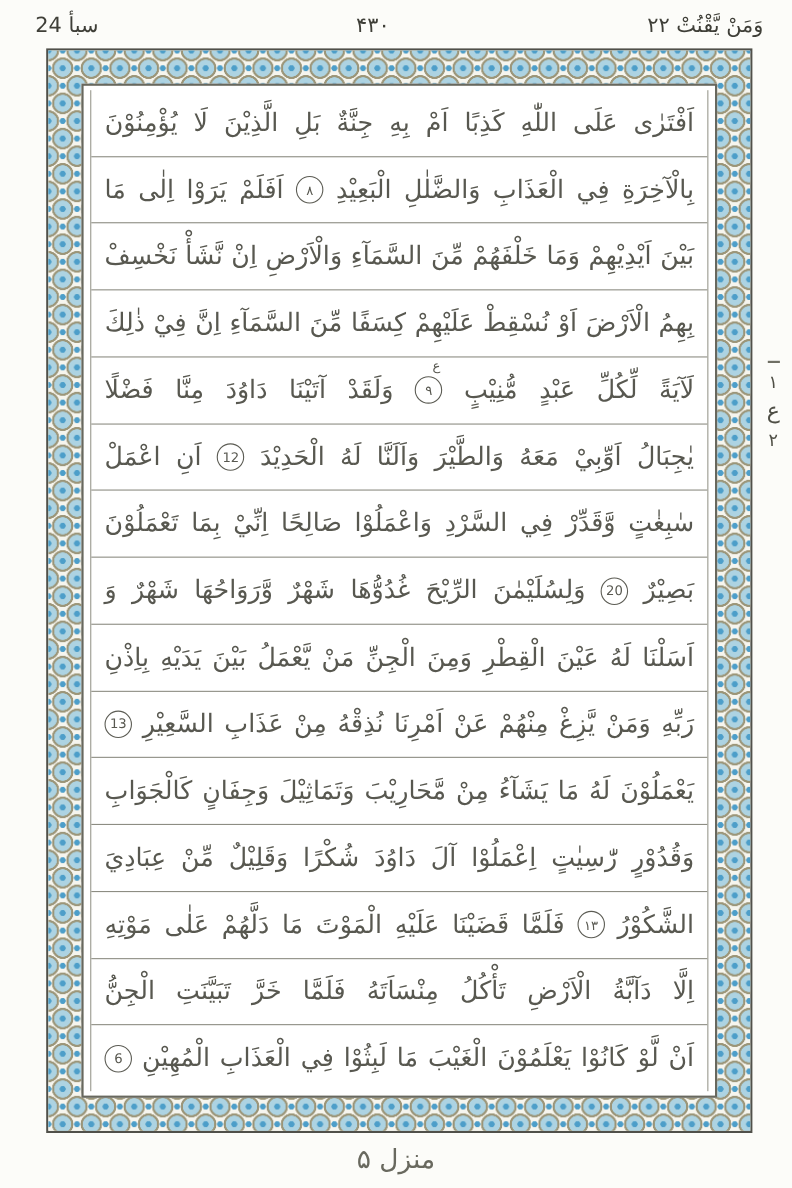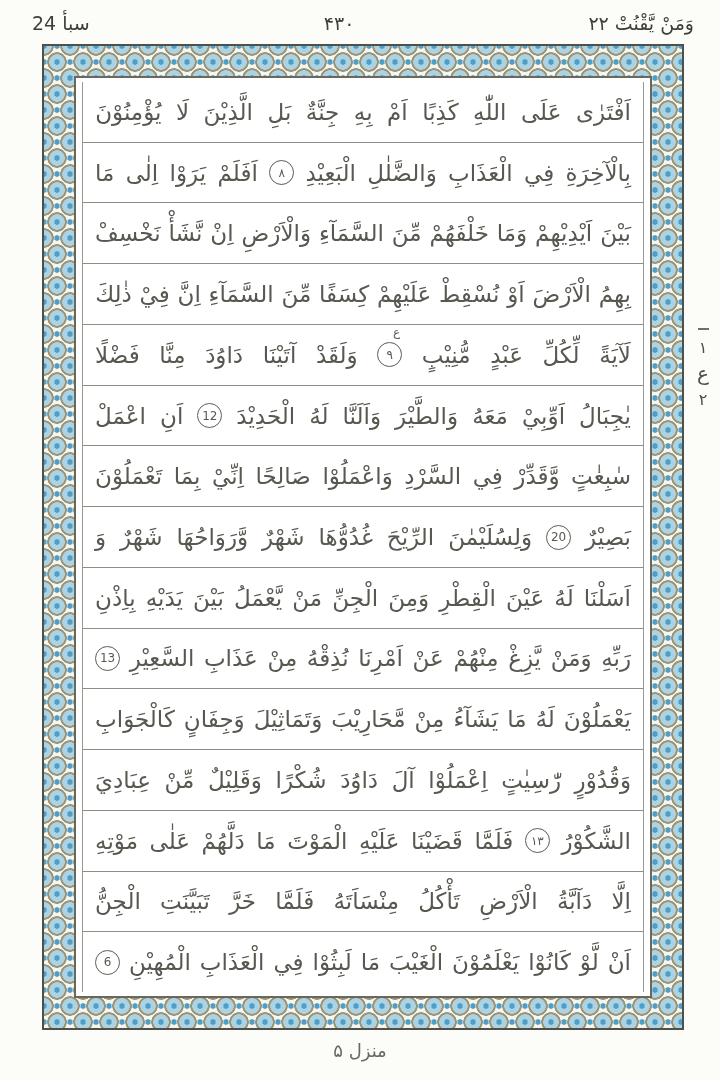"منزل ۵" .footer { font-size: 18px -> 24px }
